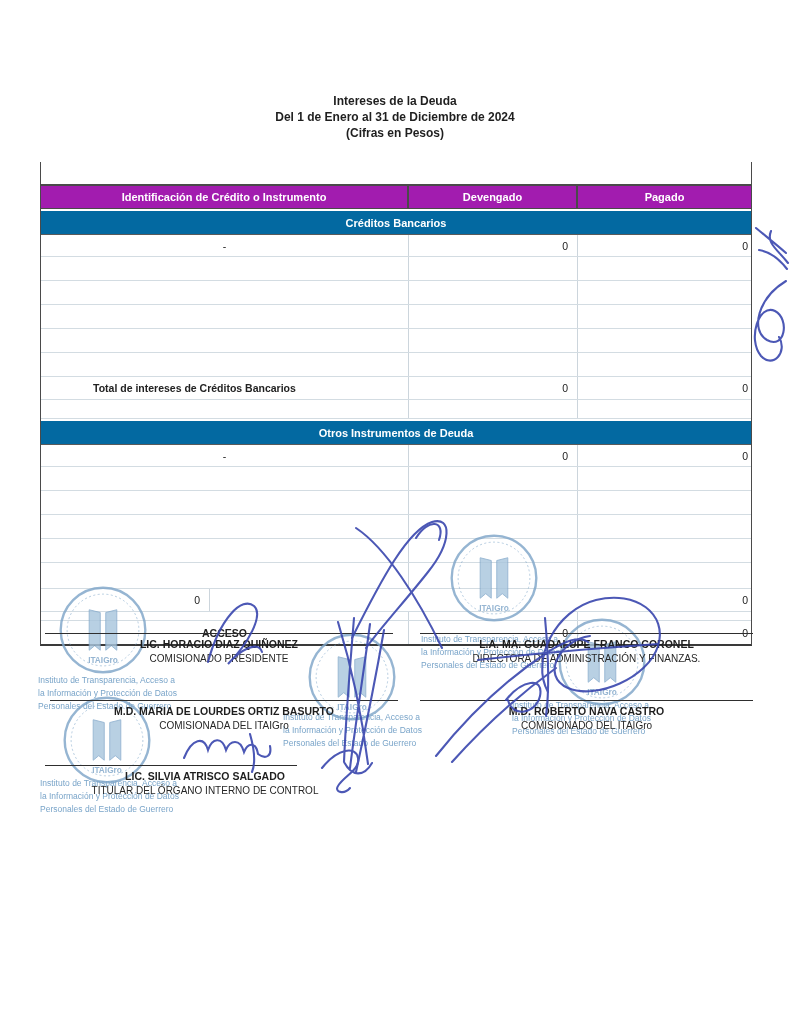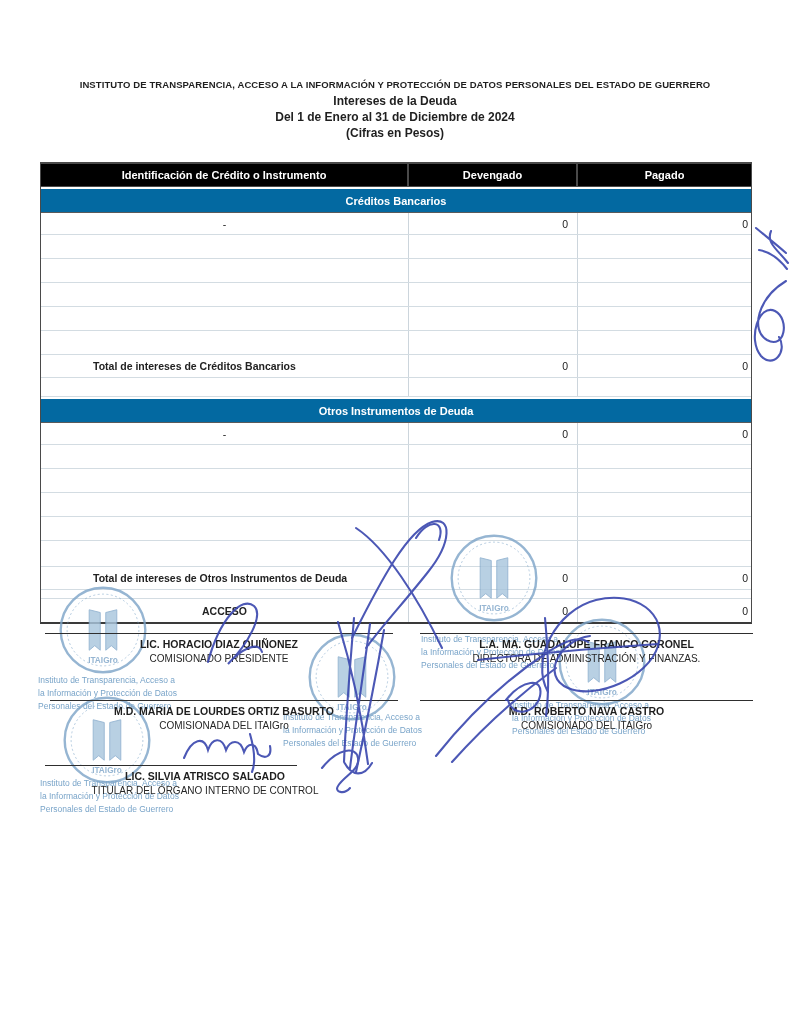"INSTITUTO DE TRANSPARENCIA, ACCESO A LA" div.hdr { html: <div>INSTITUTO DE TRANSPARENCIA, ACCESO A LA INFORMACIÓN Y PROTECCIÓN DE DATOS PERSONALES DEL ESTADO DE GUERRERO</div> -> none }
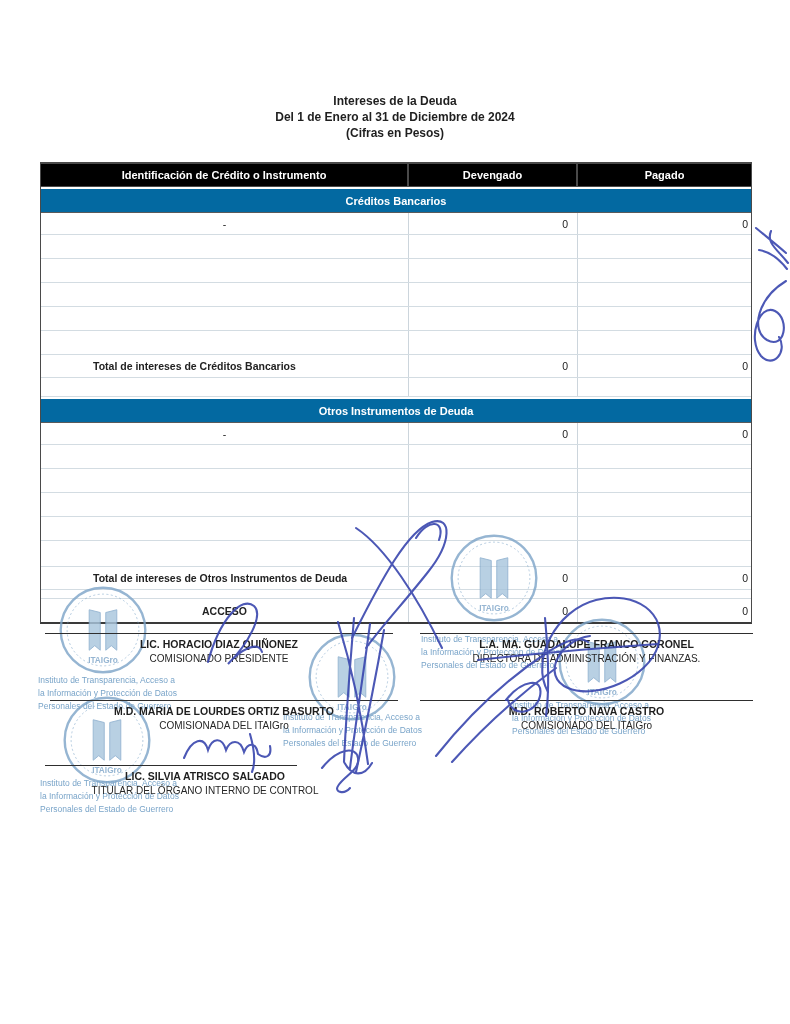"Identificación de Crédito o Instrumento" .thead { background: #000000 -> #a21caf; margin-top: none -> 22px }
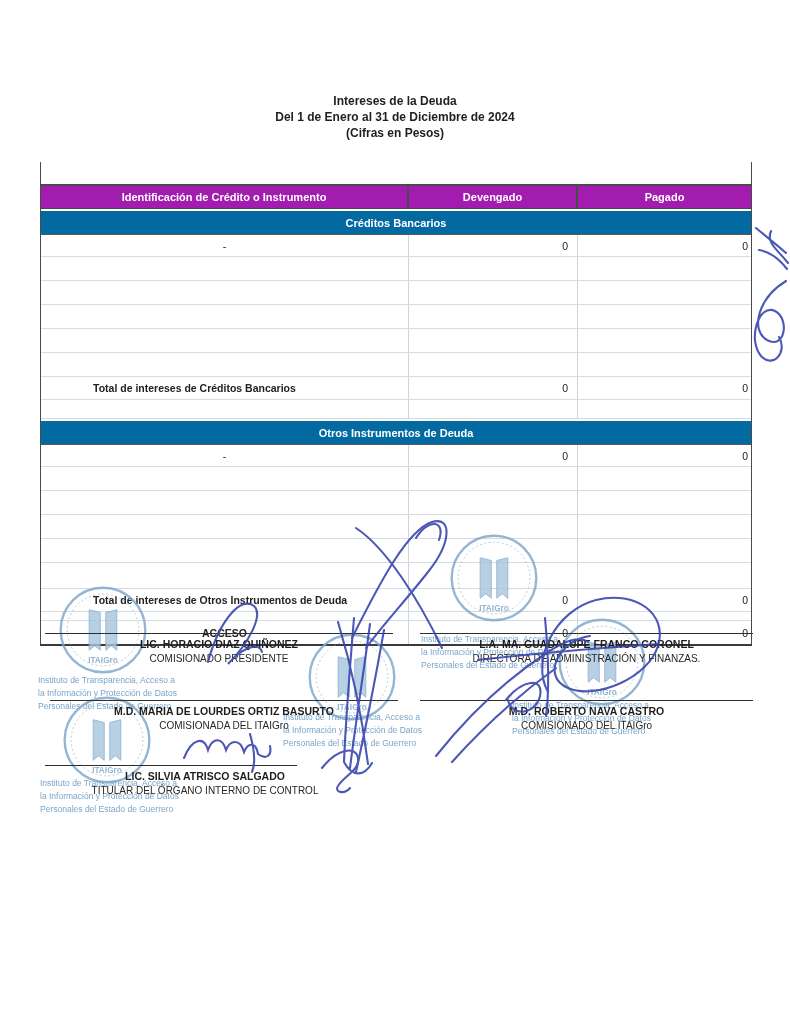"Total de intereses de Otros" div.cell { html: <div>Total de intereses de Otros Instrumentos de Deuda</div> -> none }
